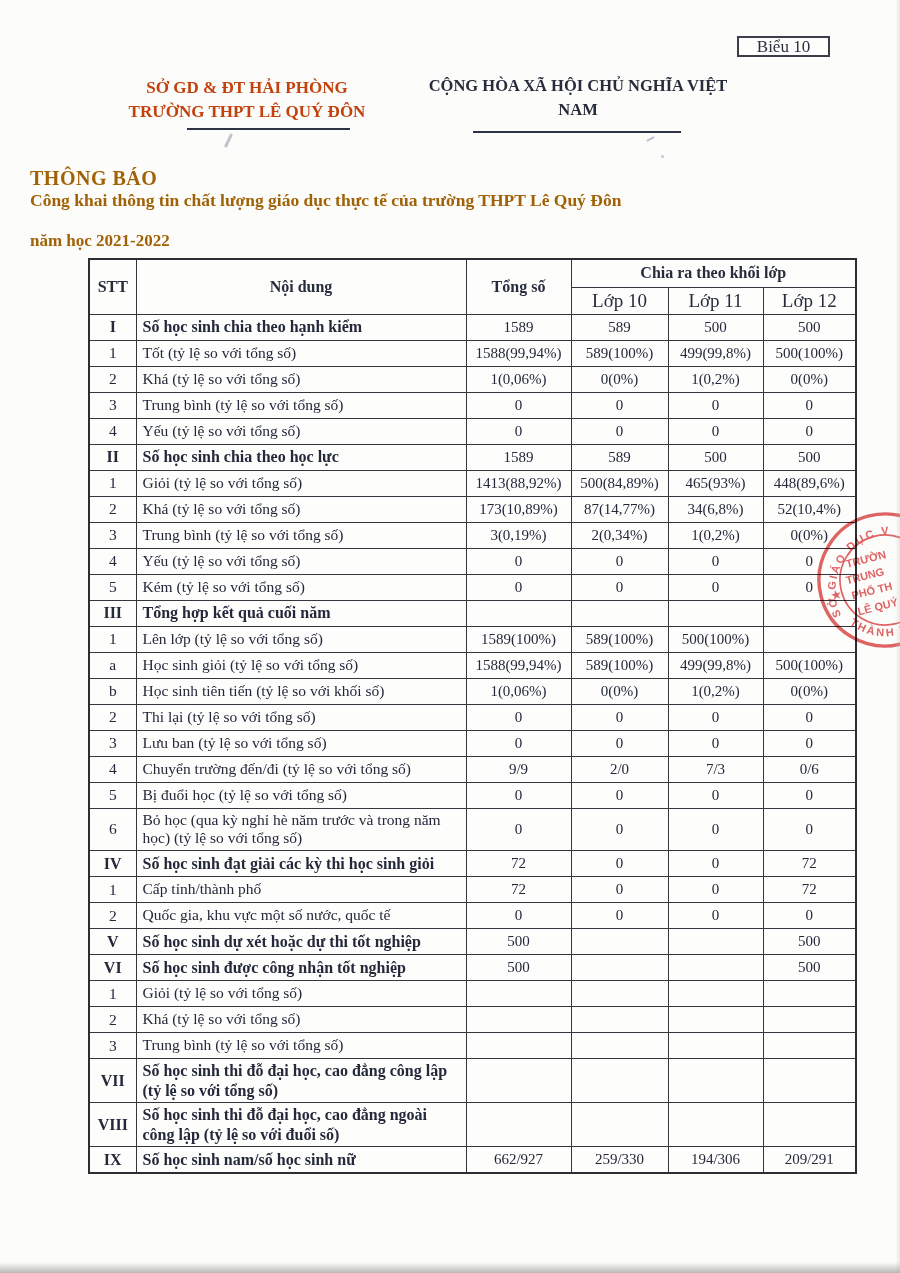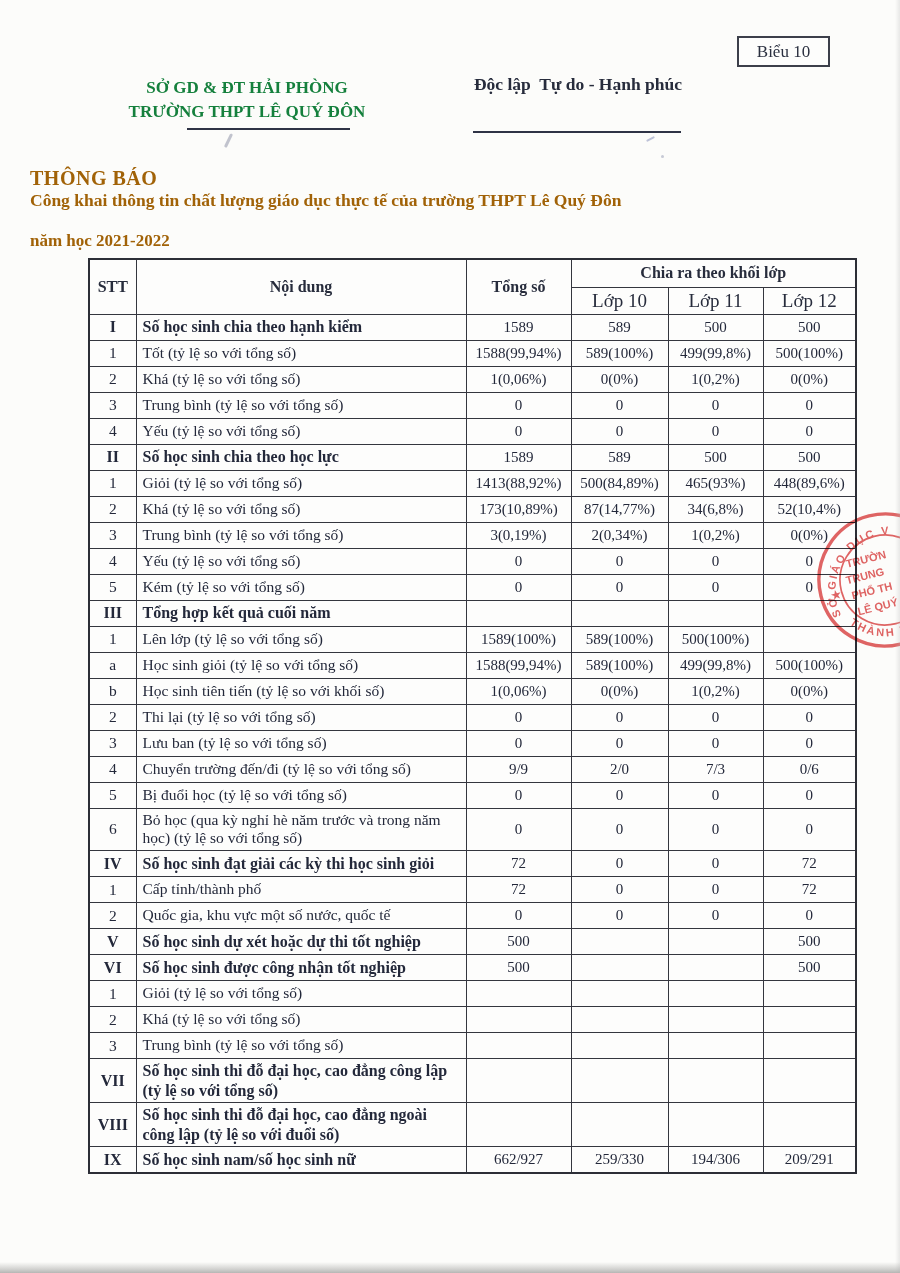"Biểu 10" .badge-box { height: 31px -> 21px }
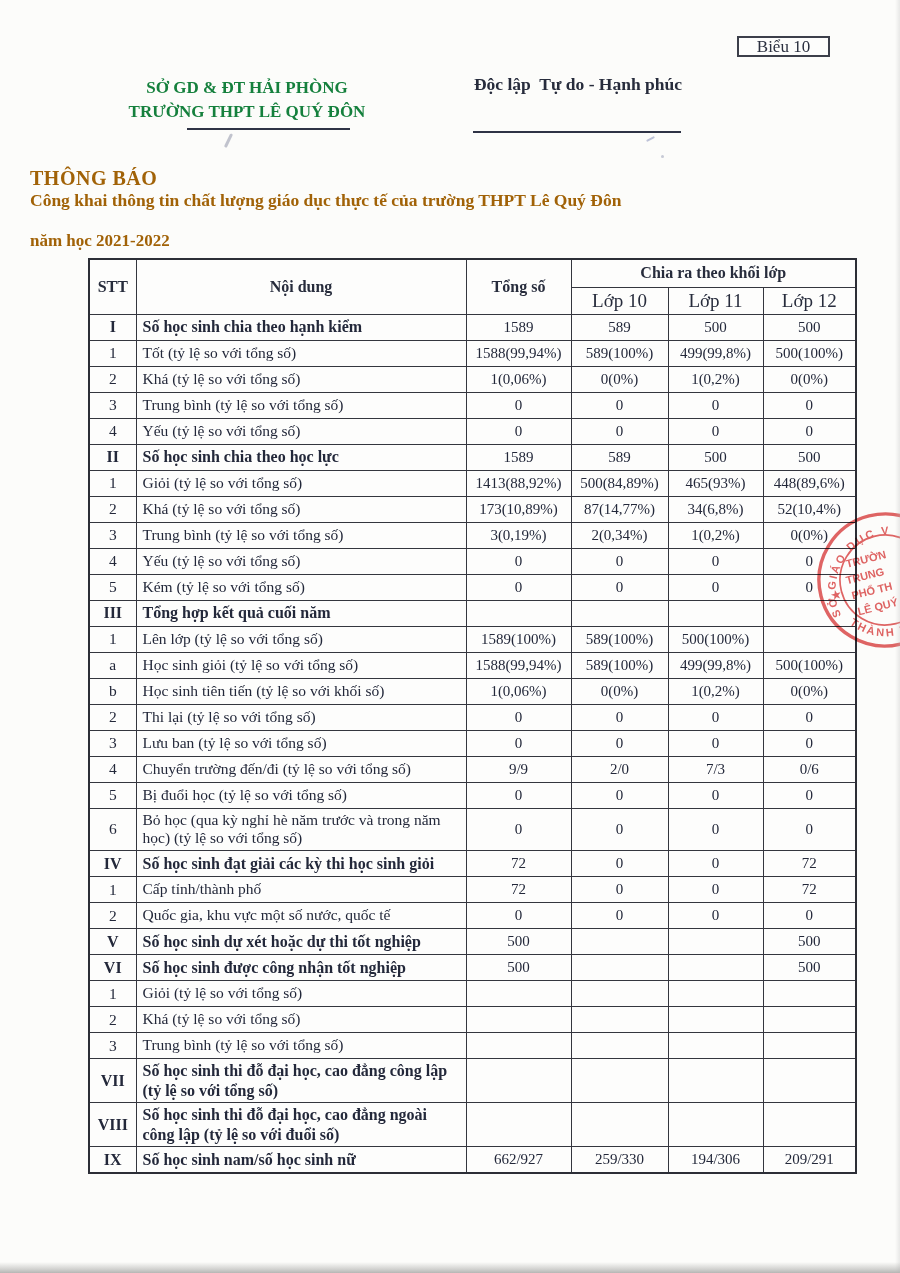"SỞ GD & ĐT HẢI" .hdr-left { color: #15803d -> #c2410c }
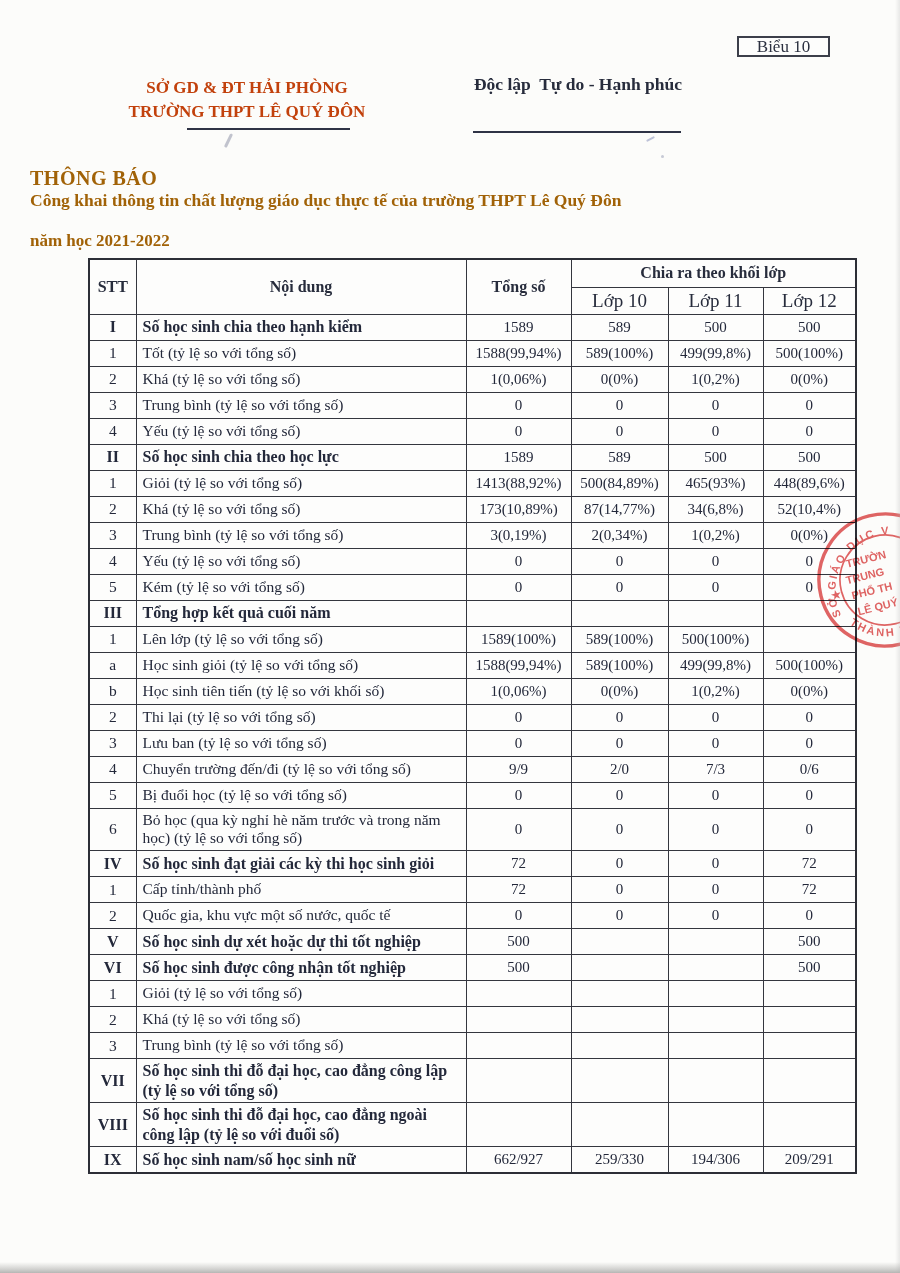"CỘNG HÒA XÃ HỘI CHỦ" div.r1 { html: none -> <div>CỘNG HÒA XÃ HỘI CHỦ NGHĨA VIỆT NAM</div> }
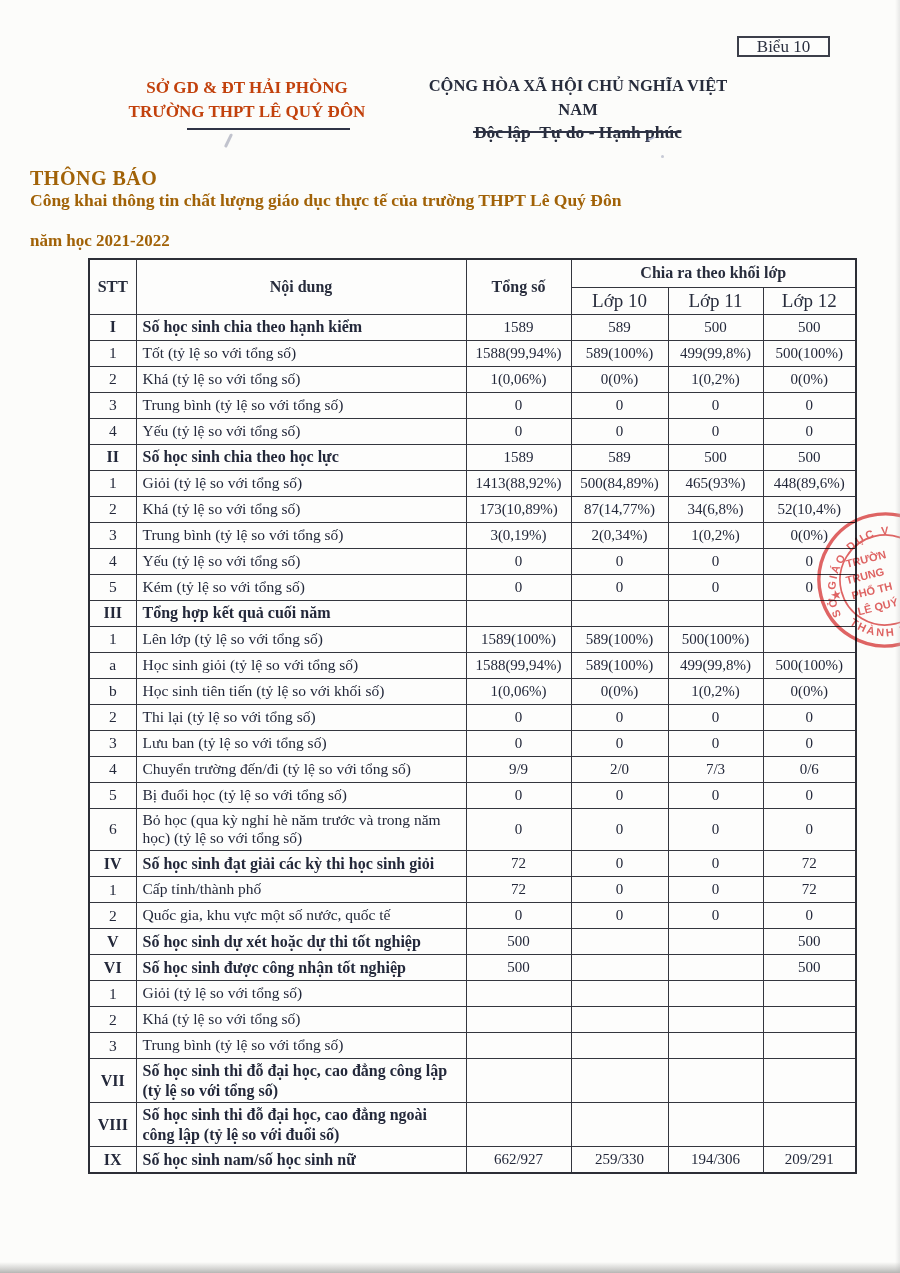"Độc lập Tự do -" div.r2 { html: <div>Độc lập Tự do - Hạnh phúc</div> -> none }
